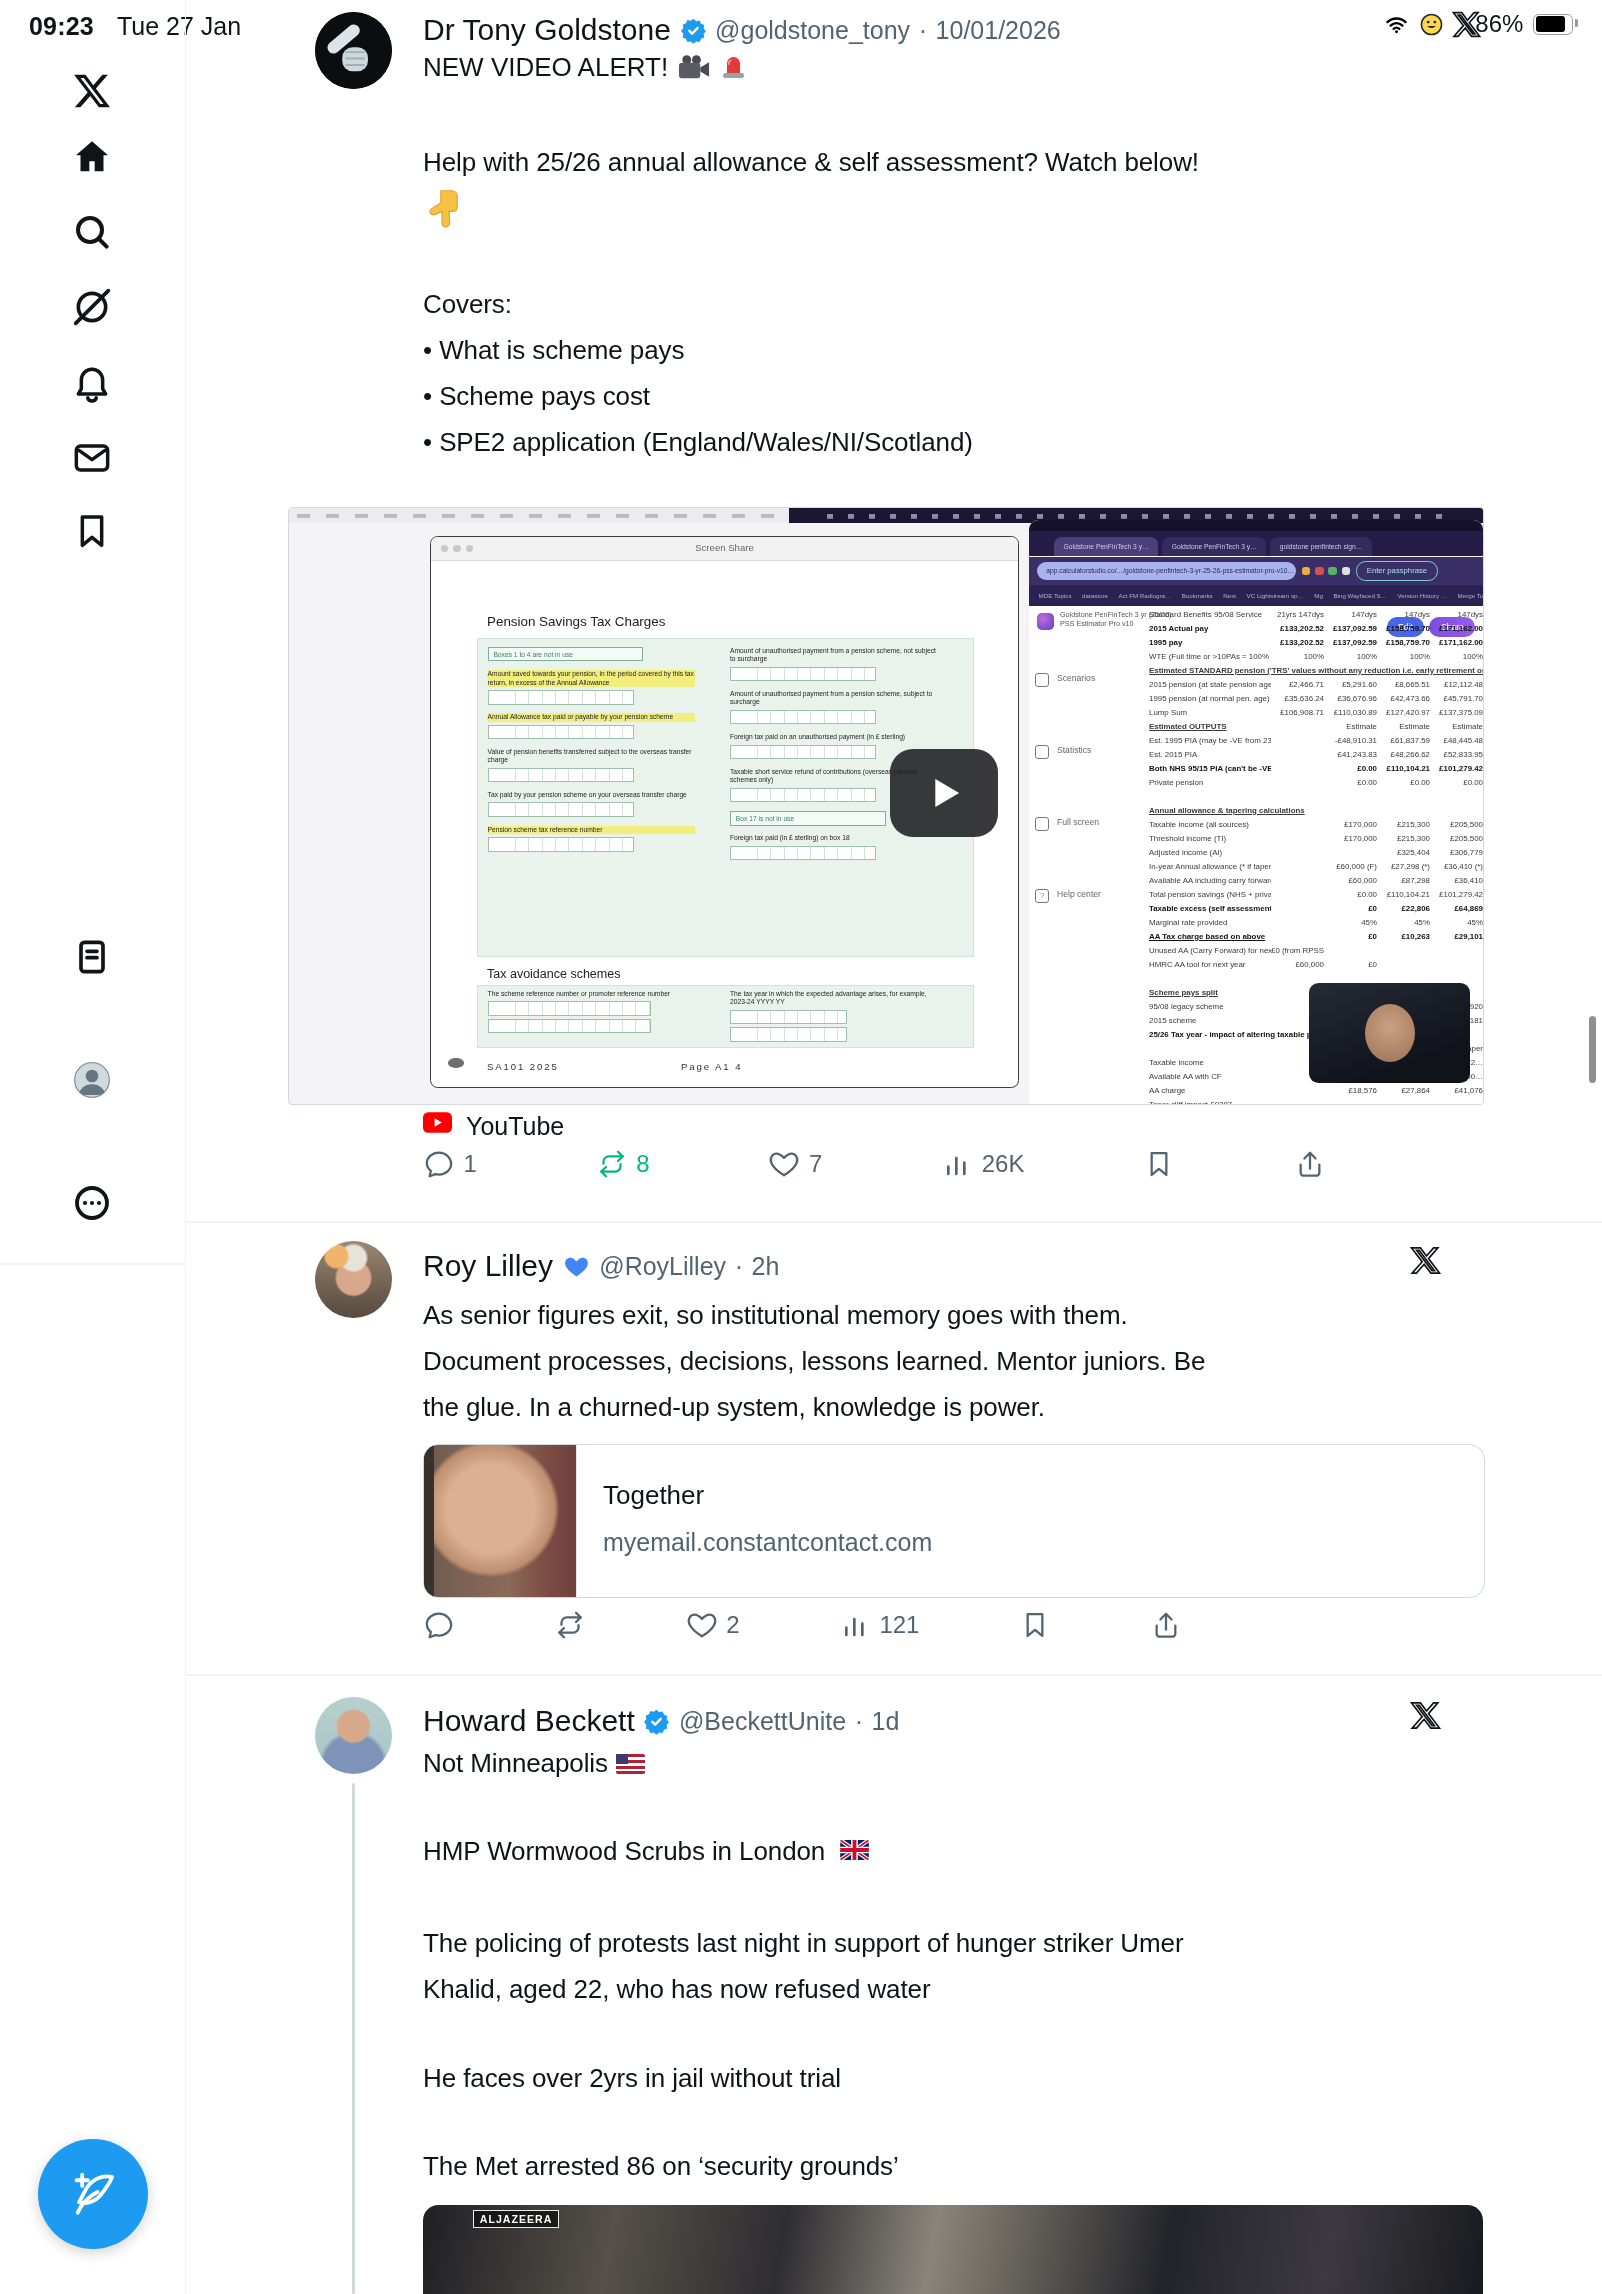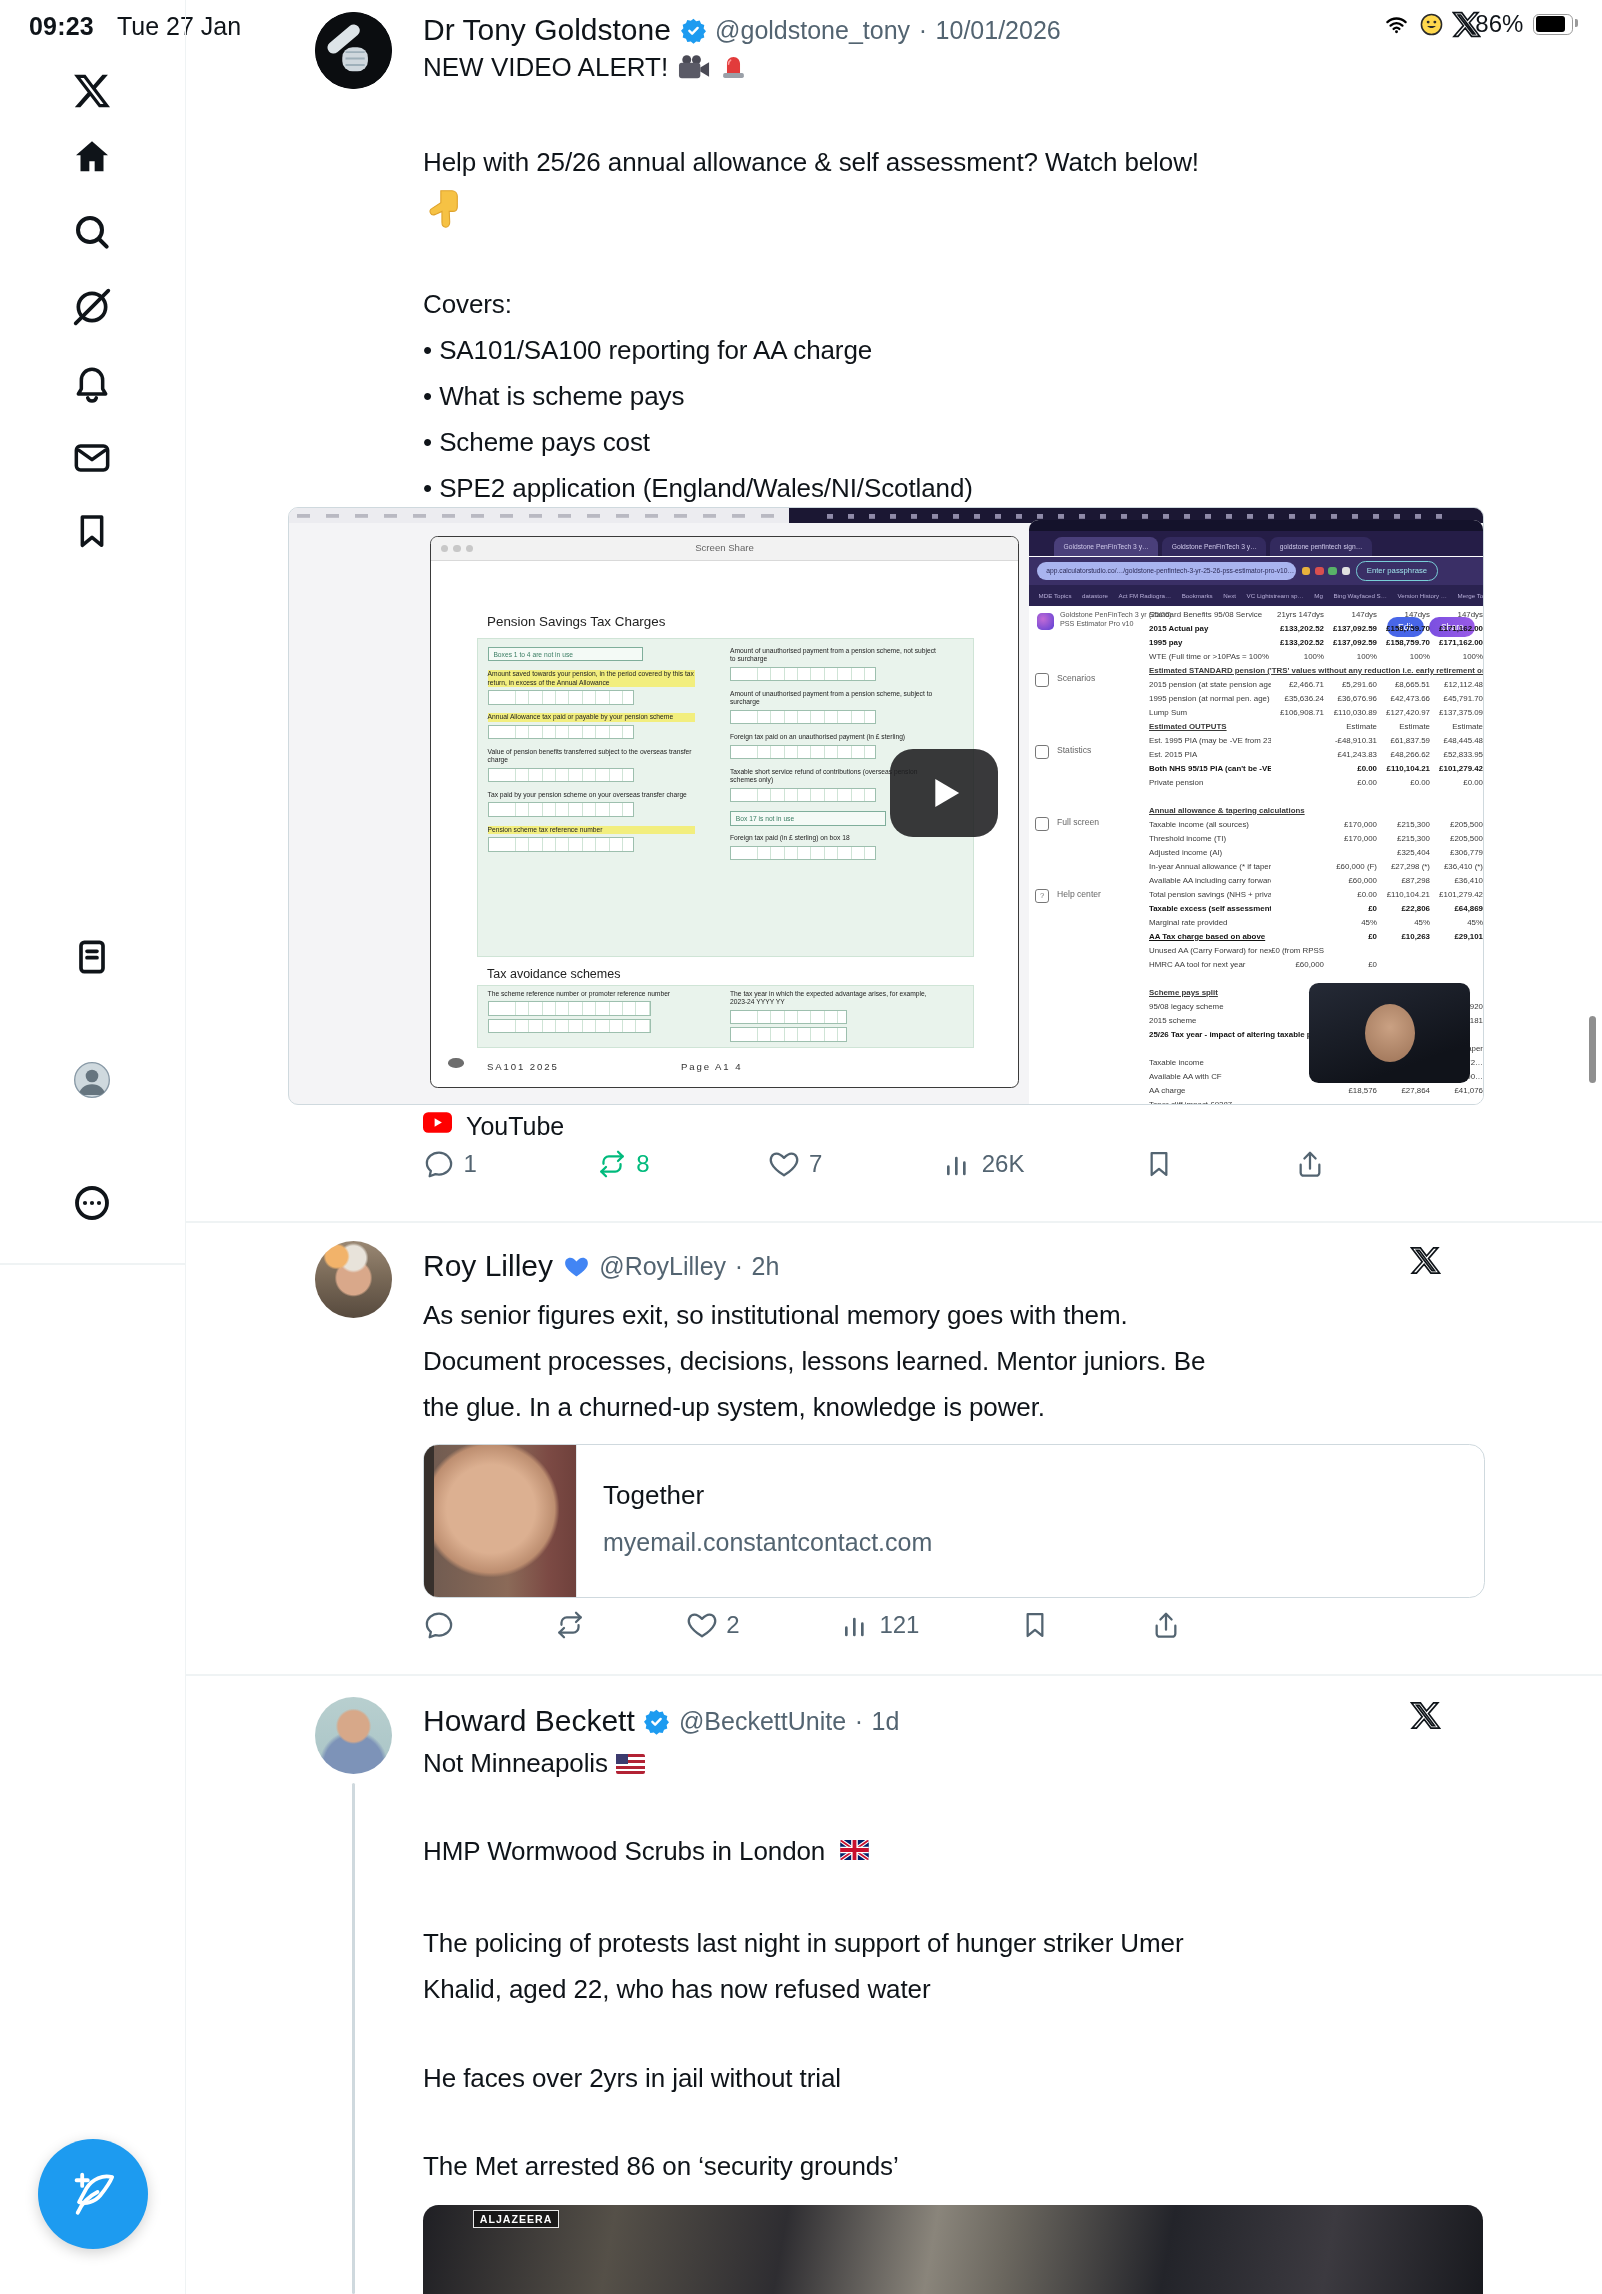"• SA101/SA100 reporting for AA" div.bl { html: <div>• SA101/SA100 reporting for AA charge</div> -> none }
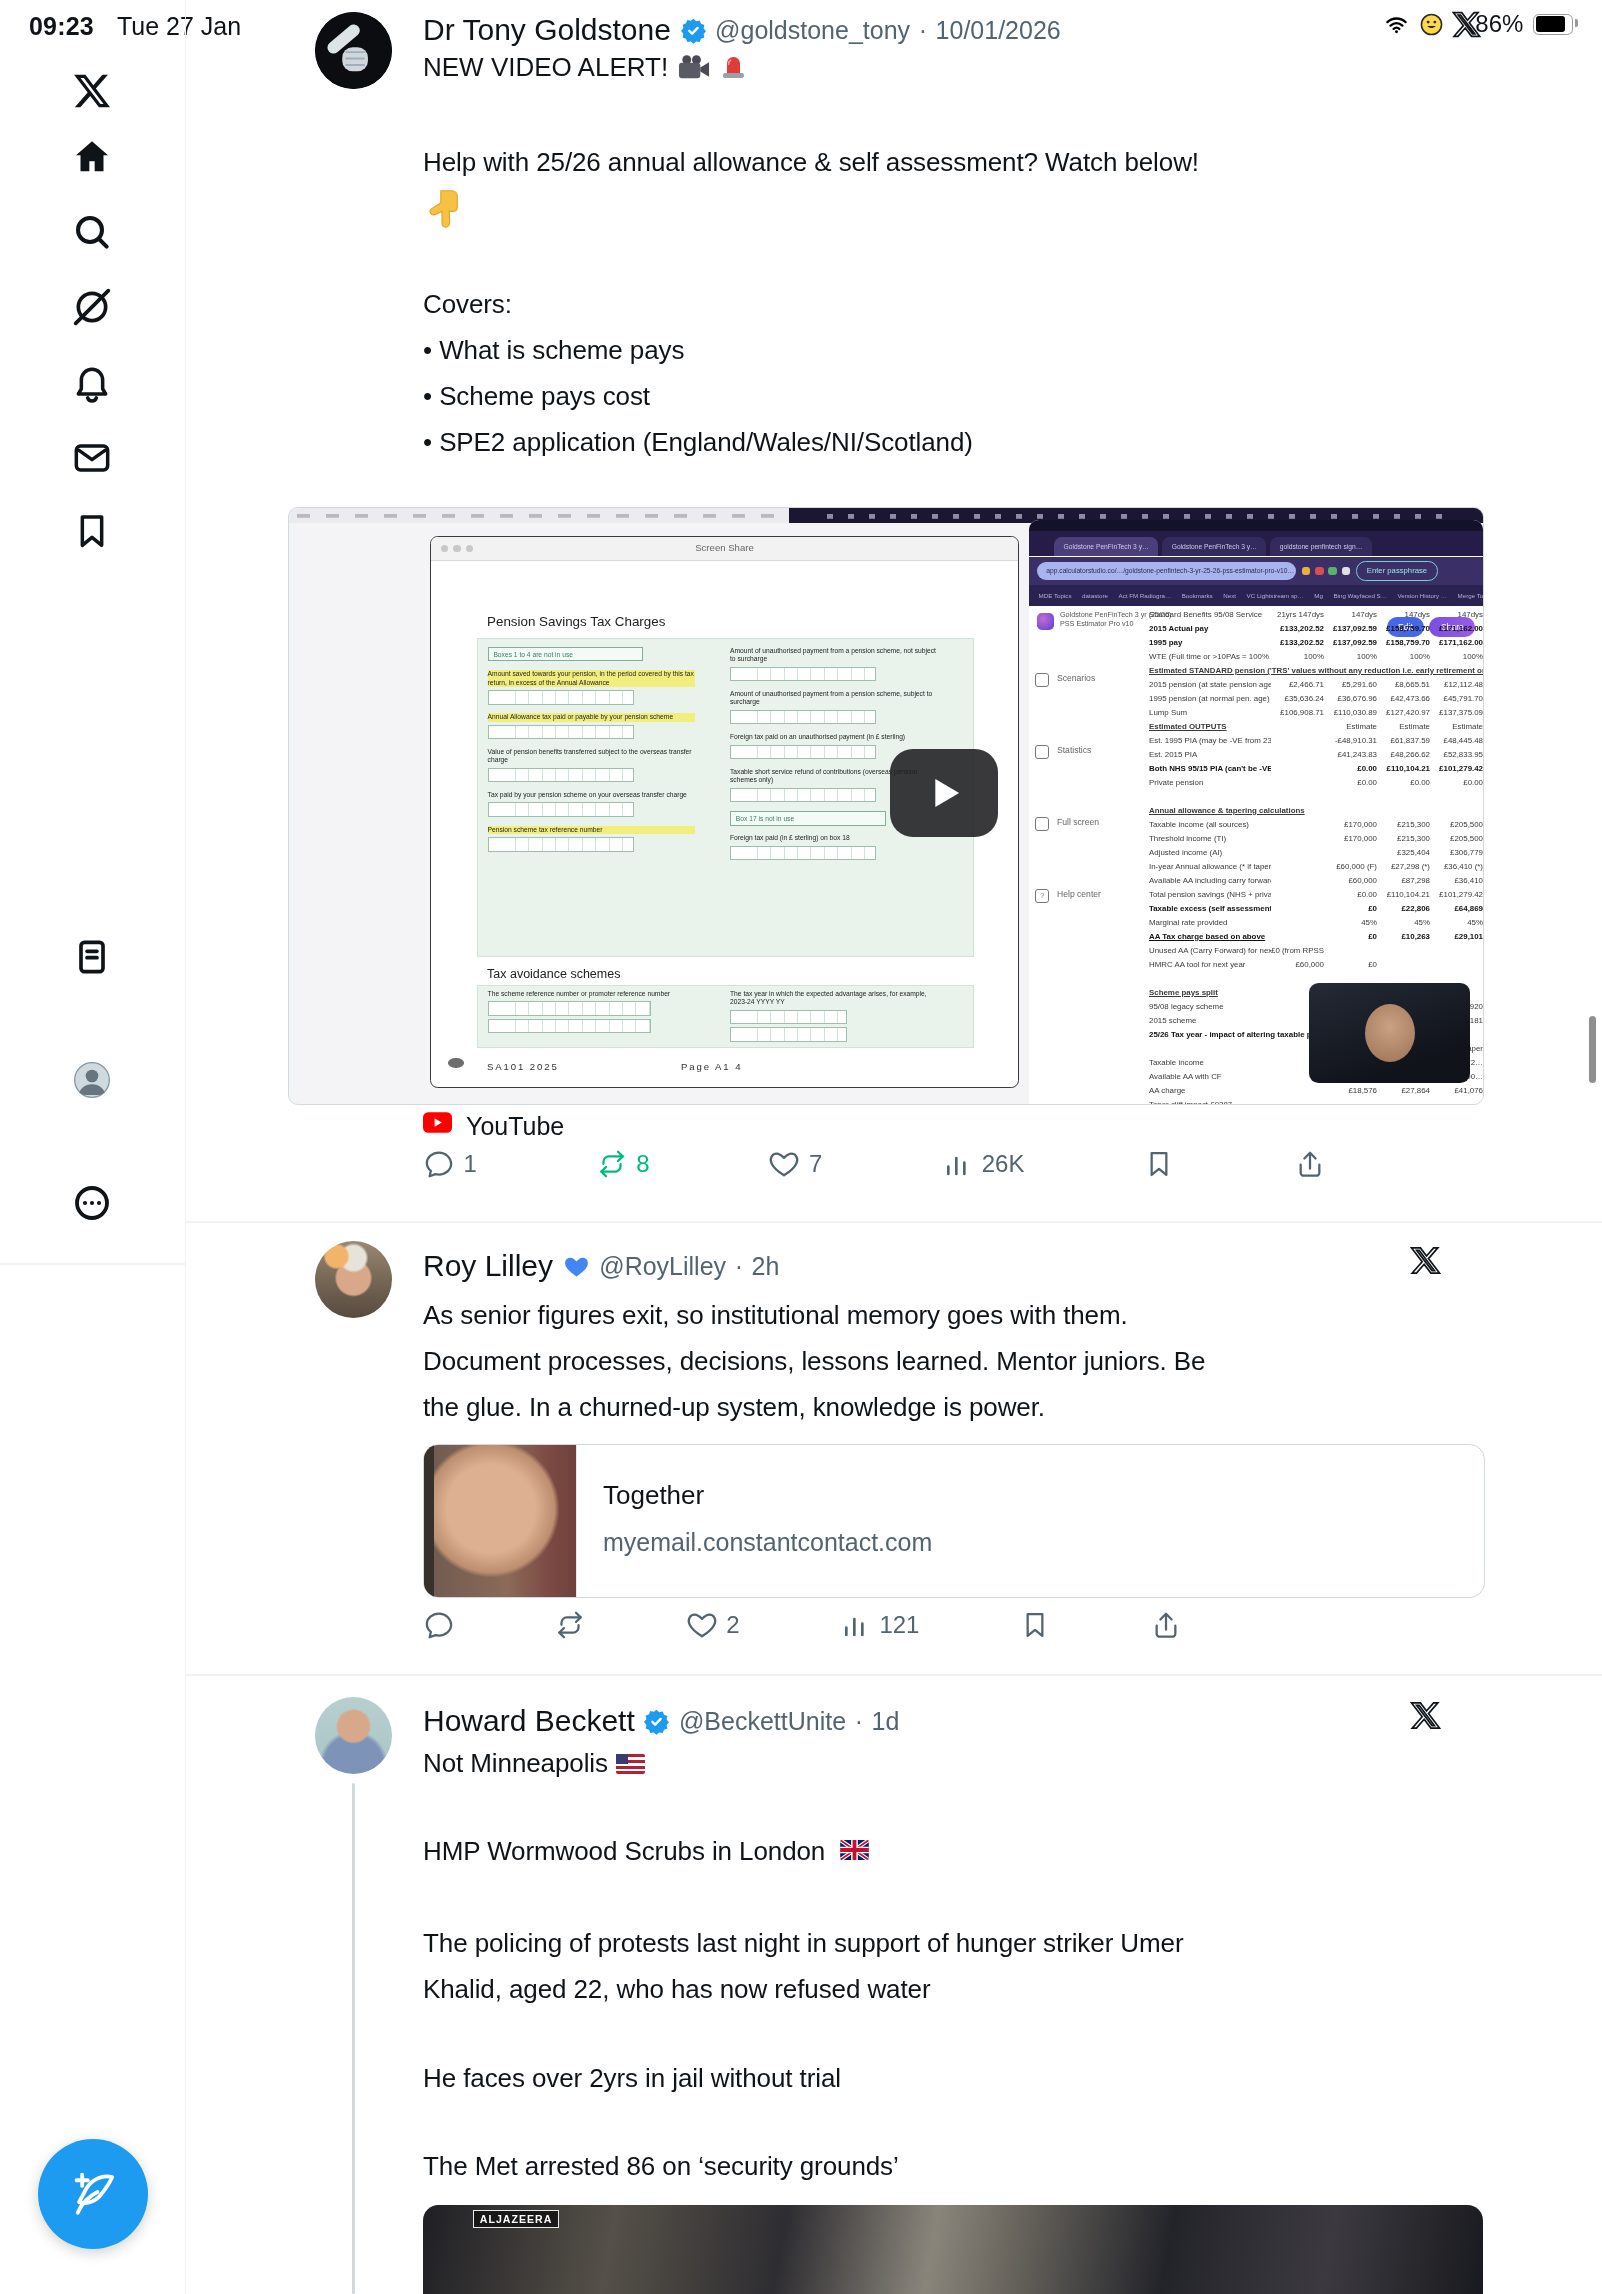"Screen Share" .video { border-radius: 10px -> 4px }
